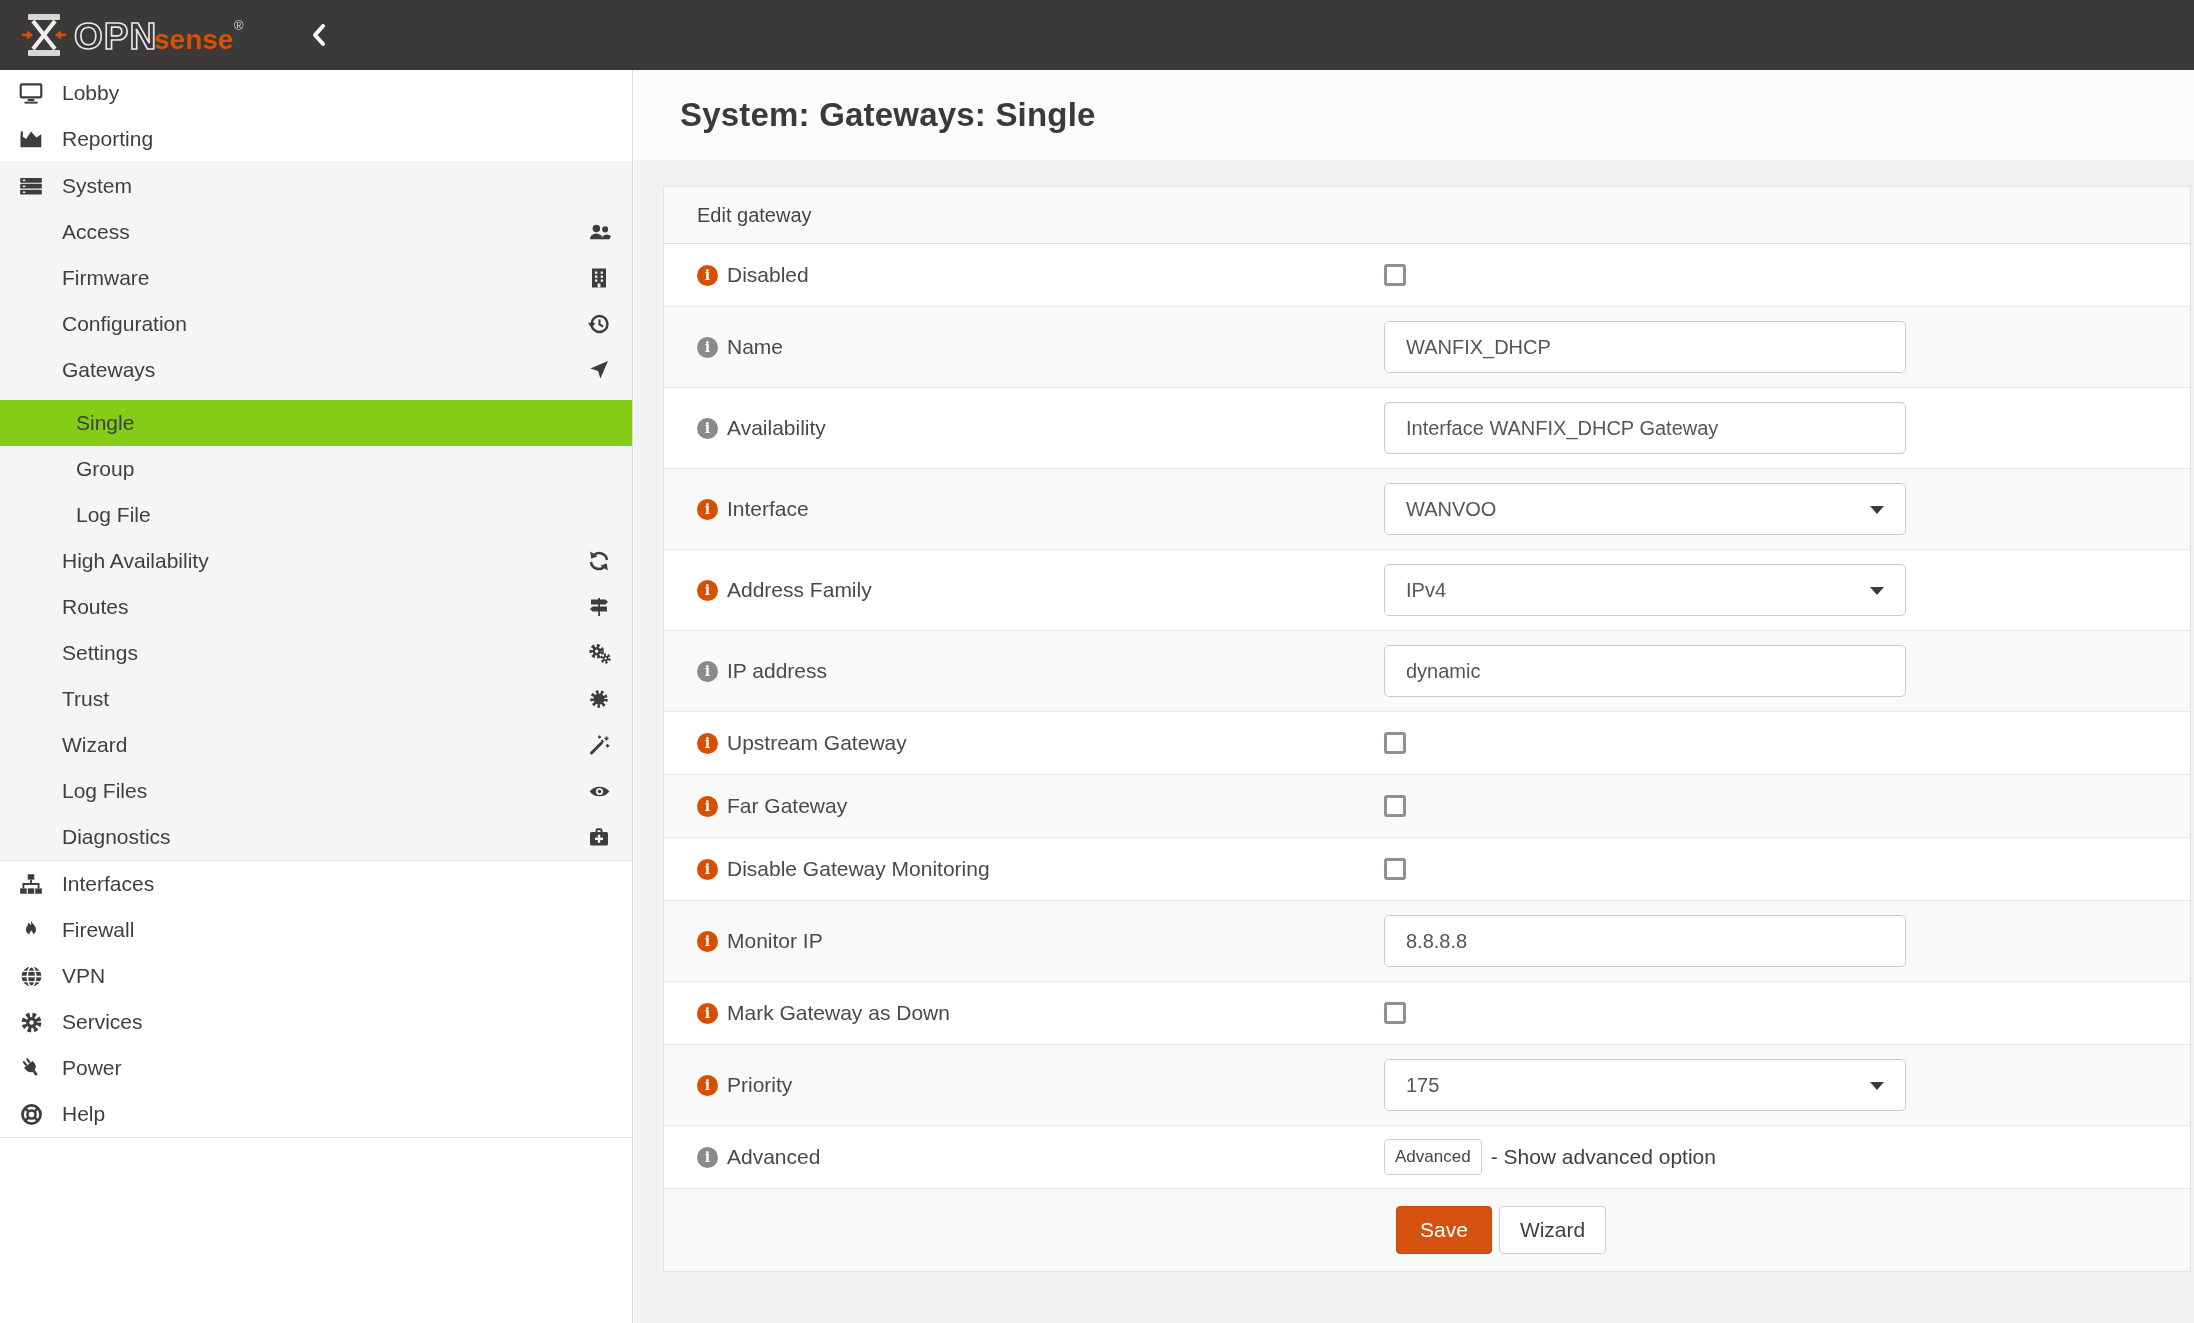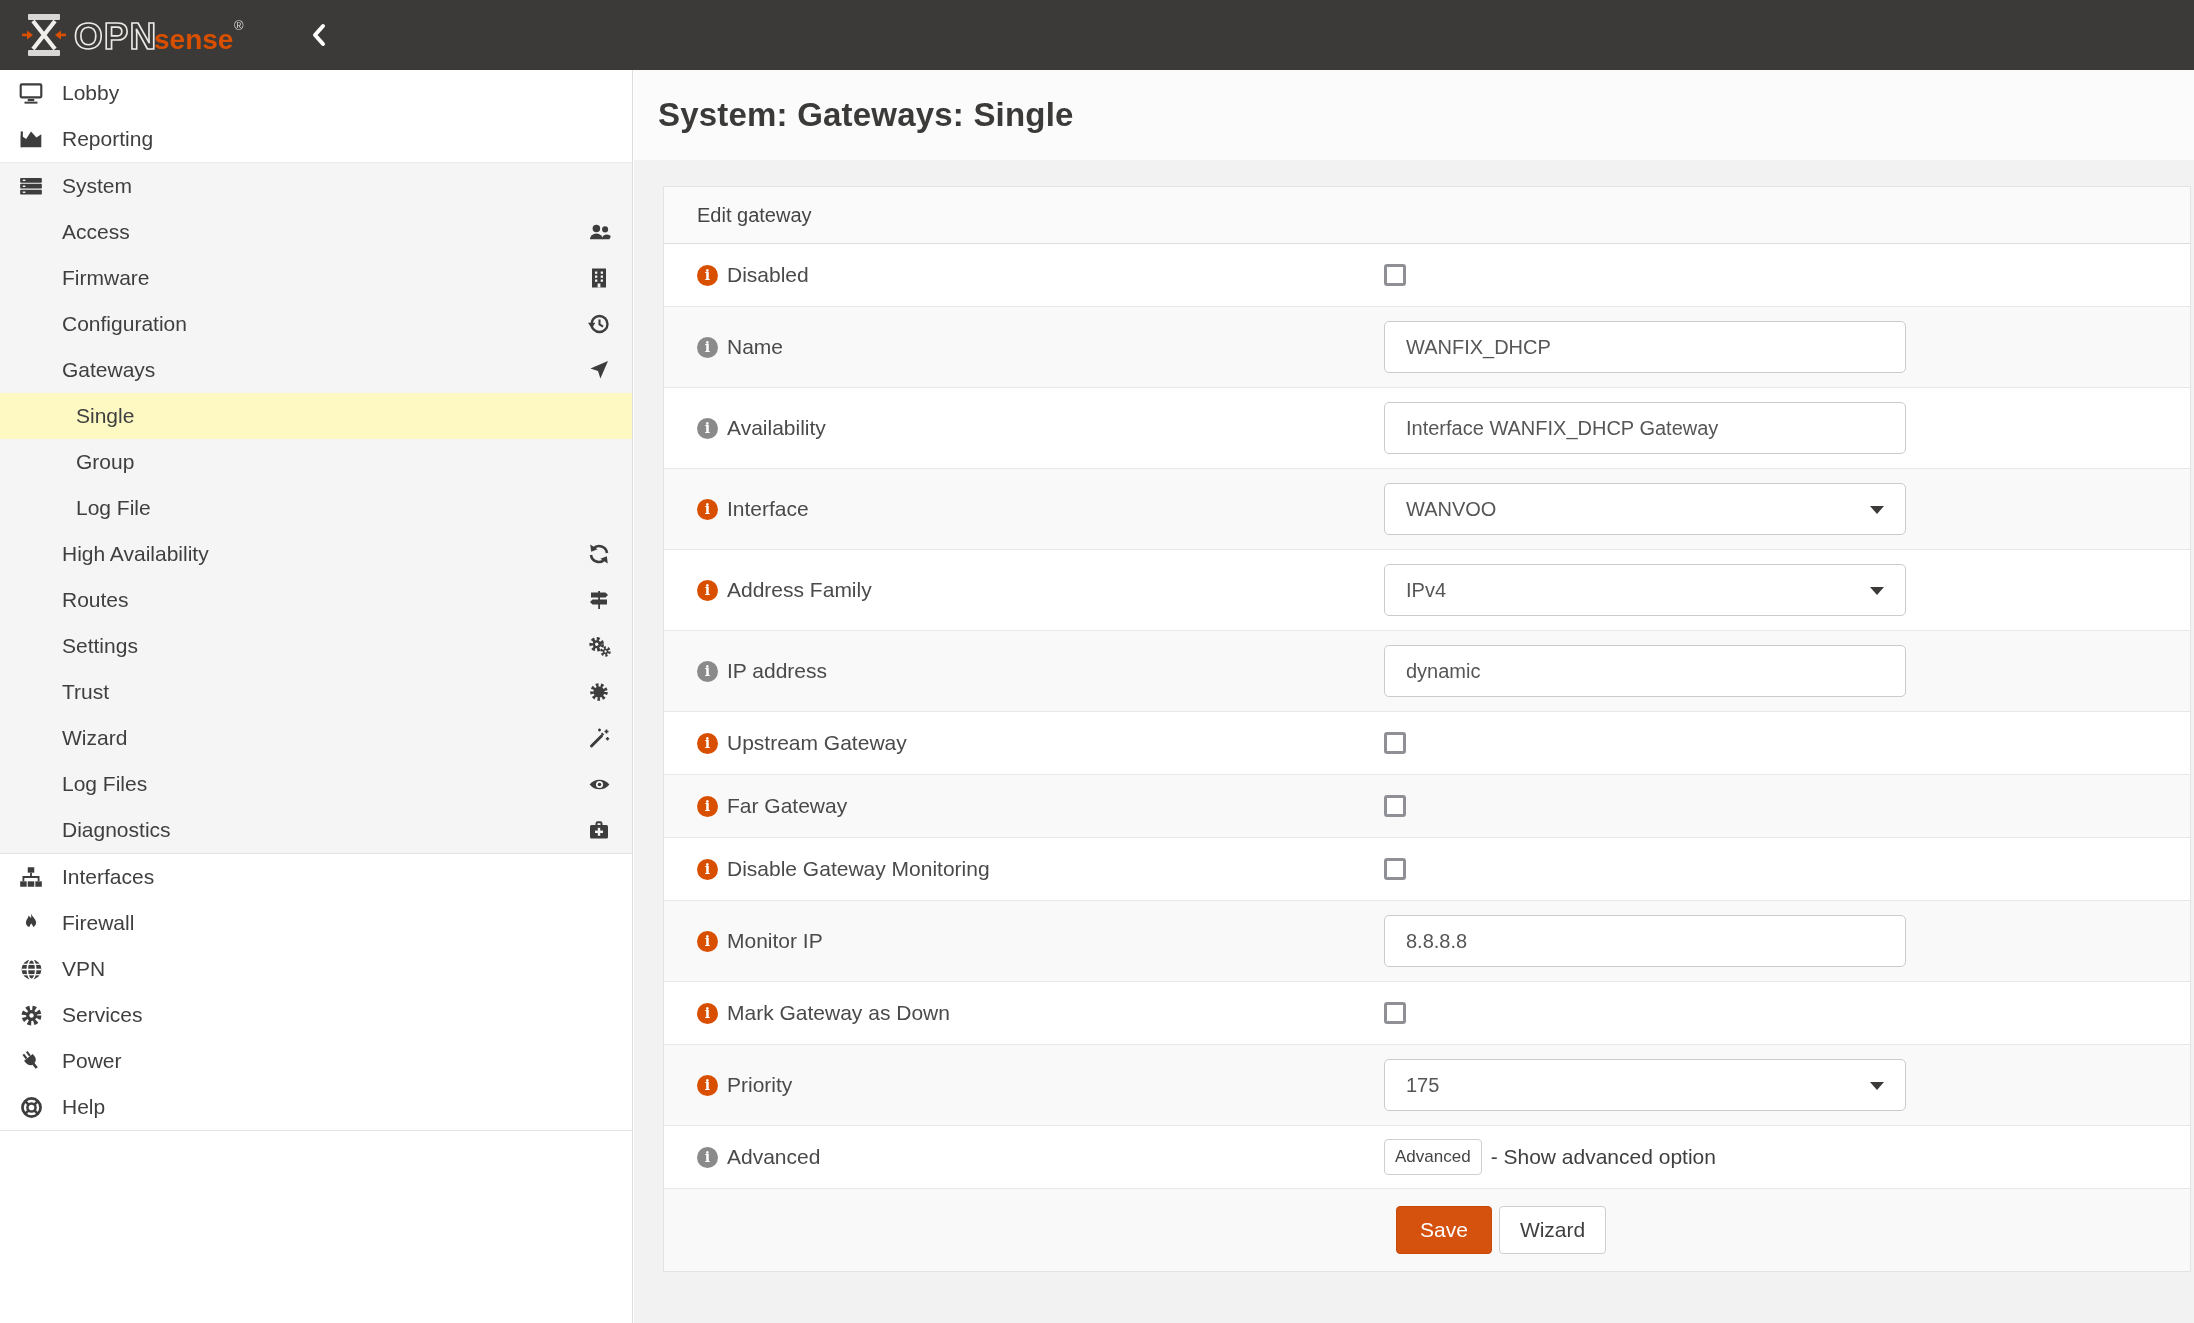"System: Gateways: Single" .title-band { padding-left: 24px -> 46px }
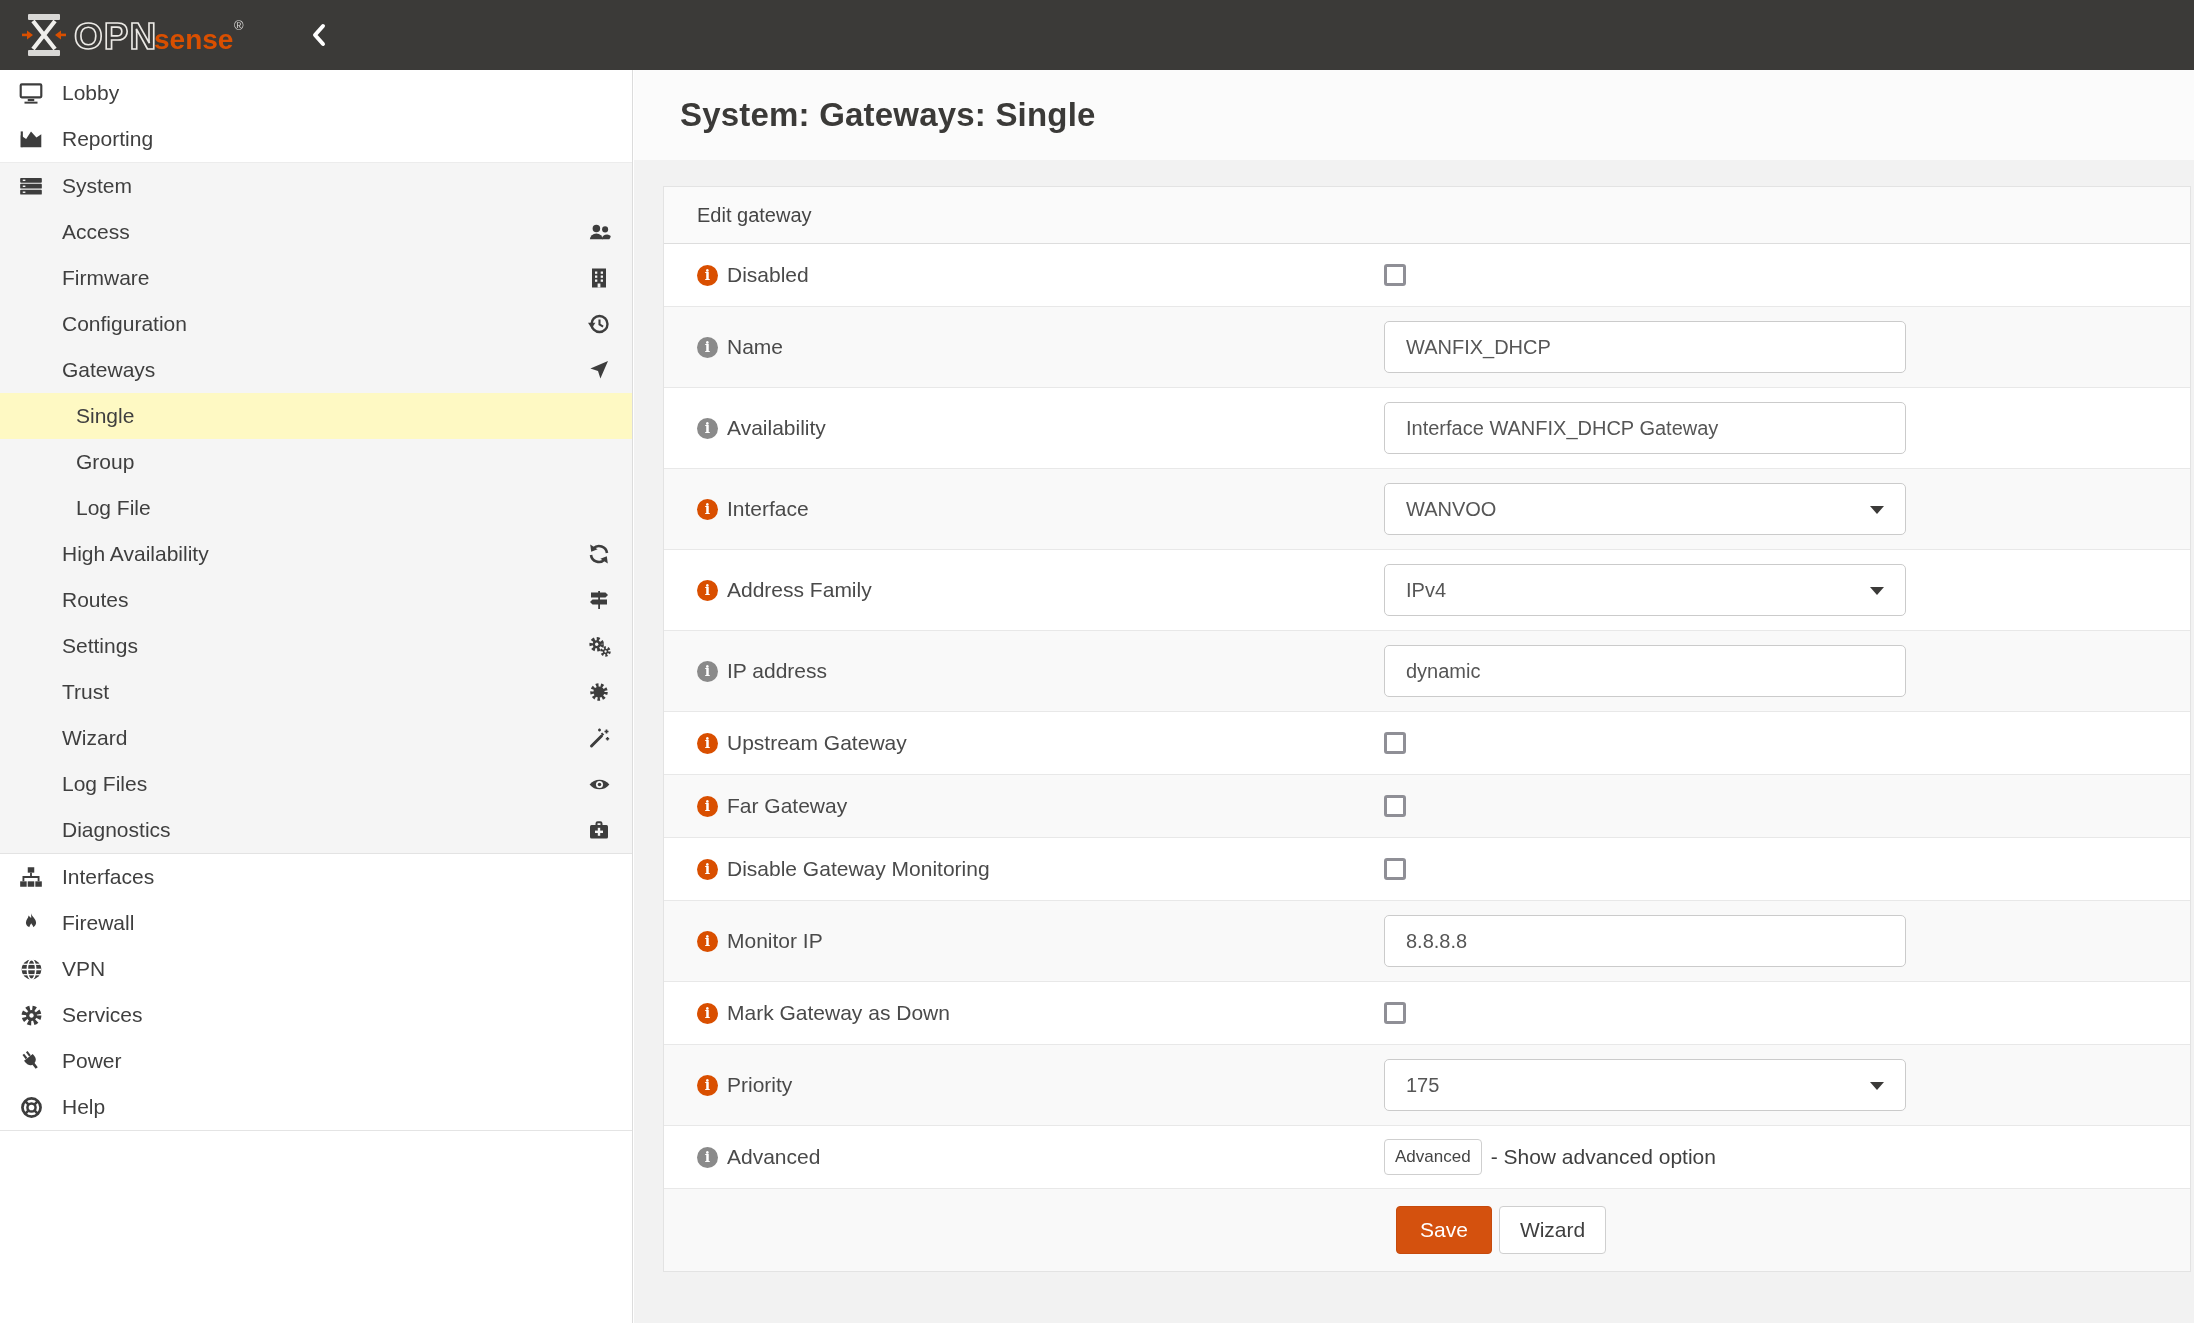"Single" .nav-item.active { background: #fef9c3 -> #84cc16; margin-top: none -> 7px }
